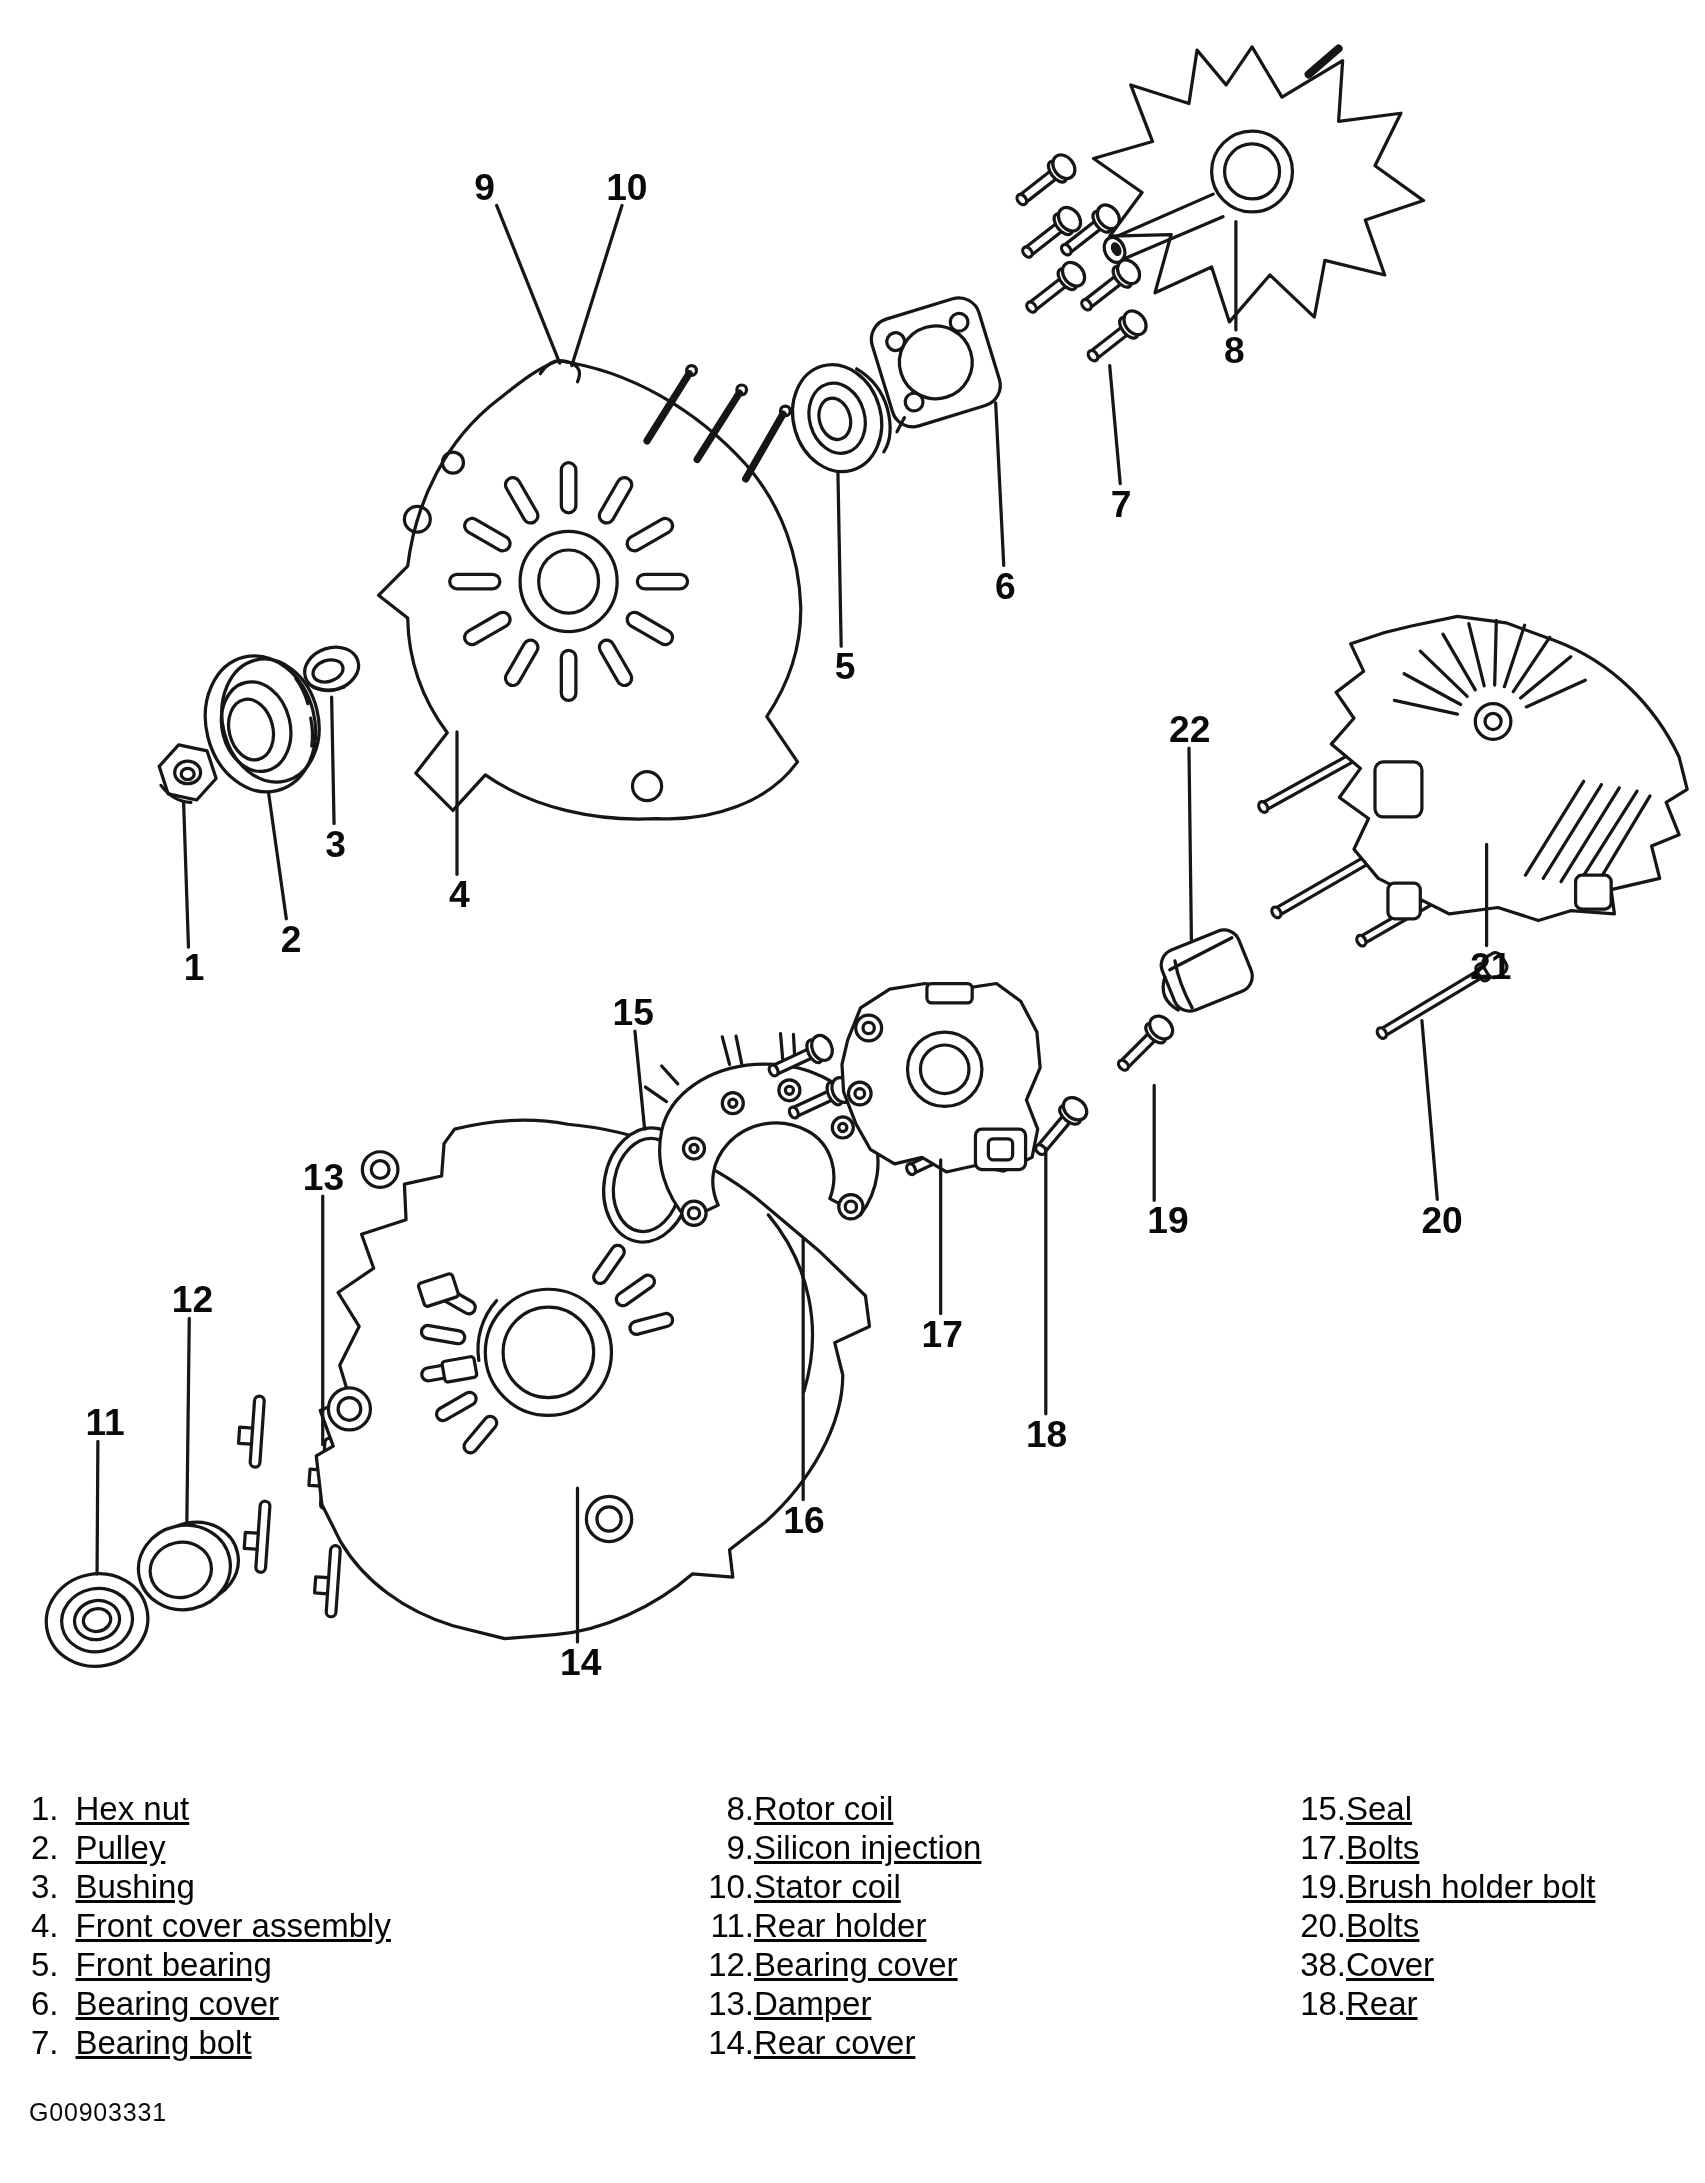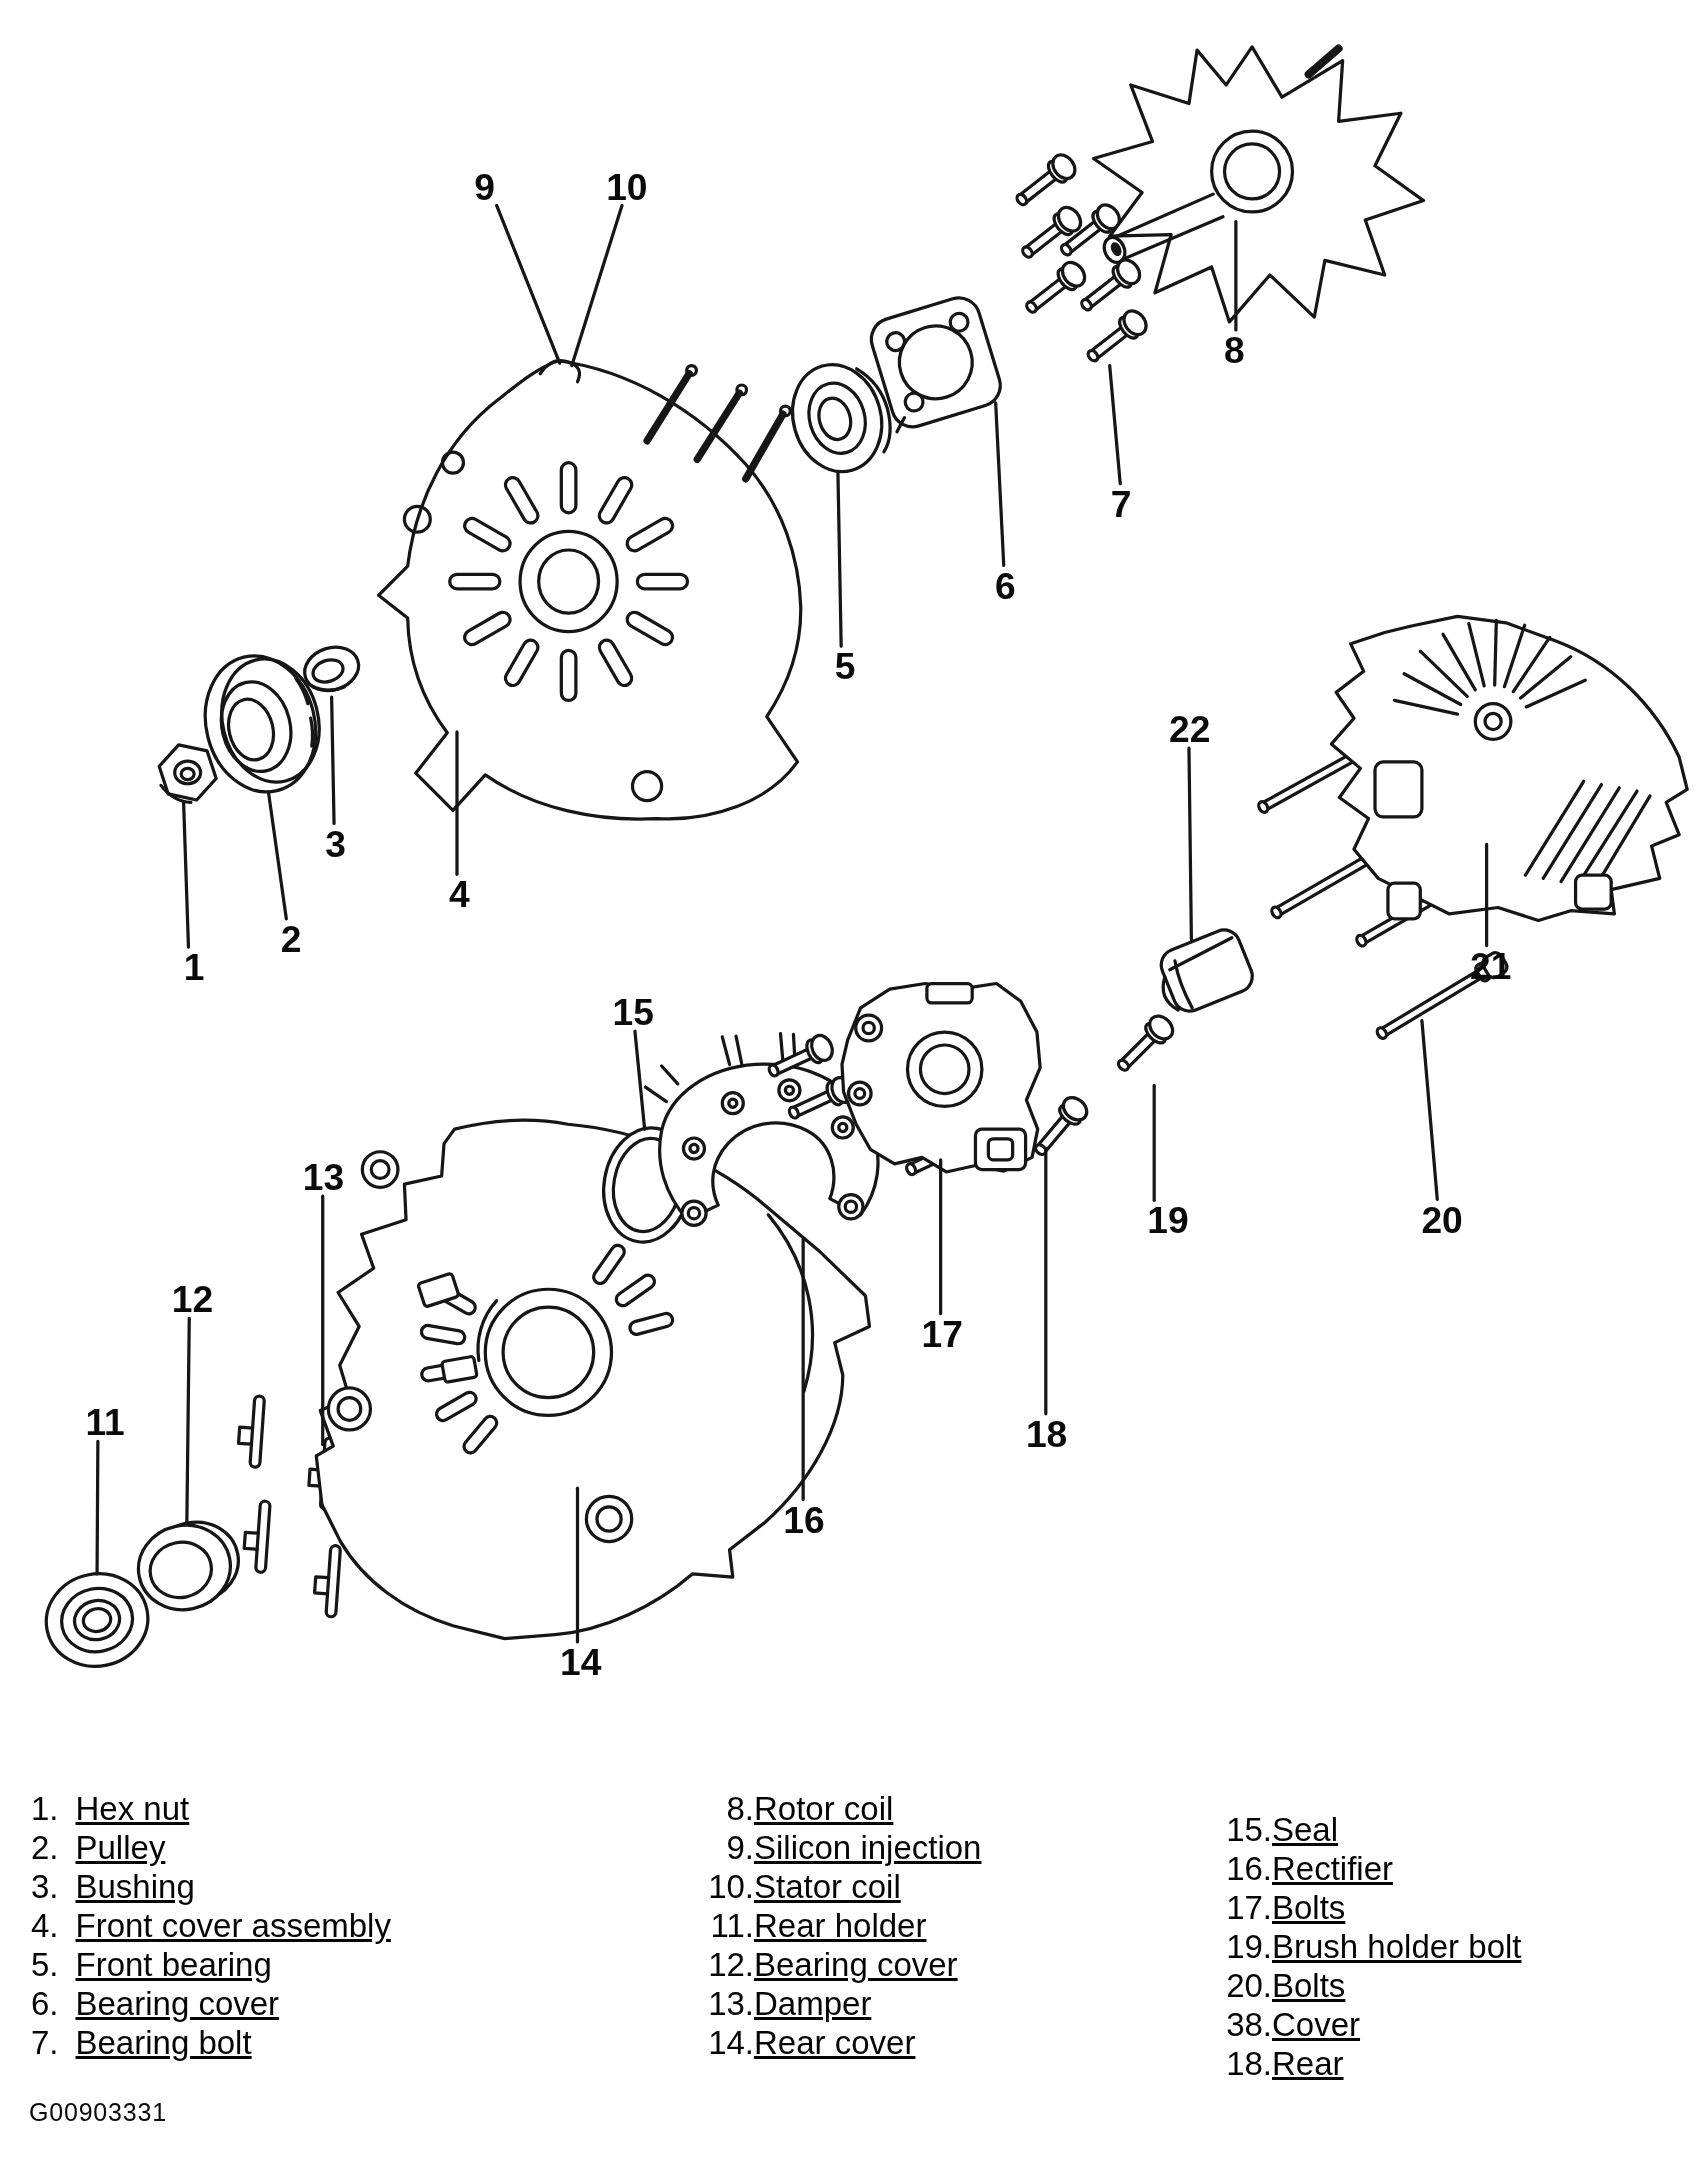"15.Seal" .lg-col.c3 { left: 1219px -> 1293px; margin-top: 21px -> none }
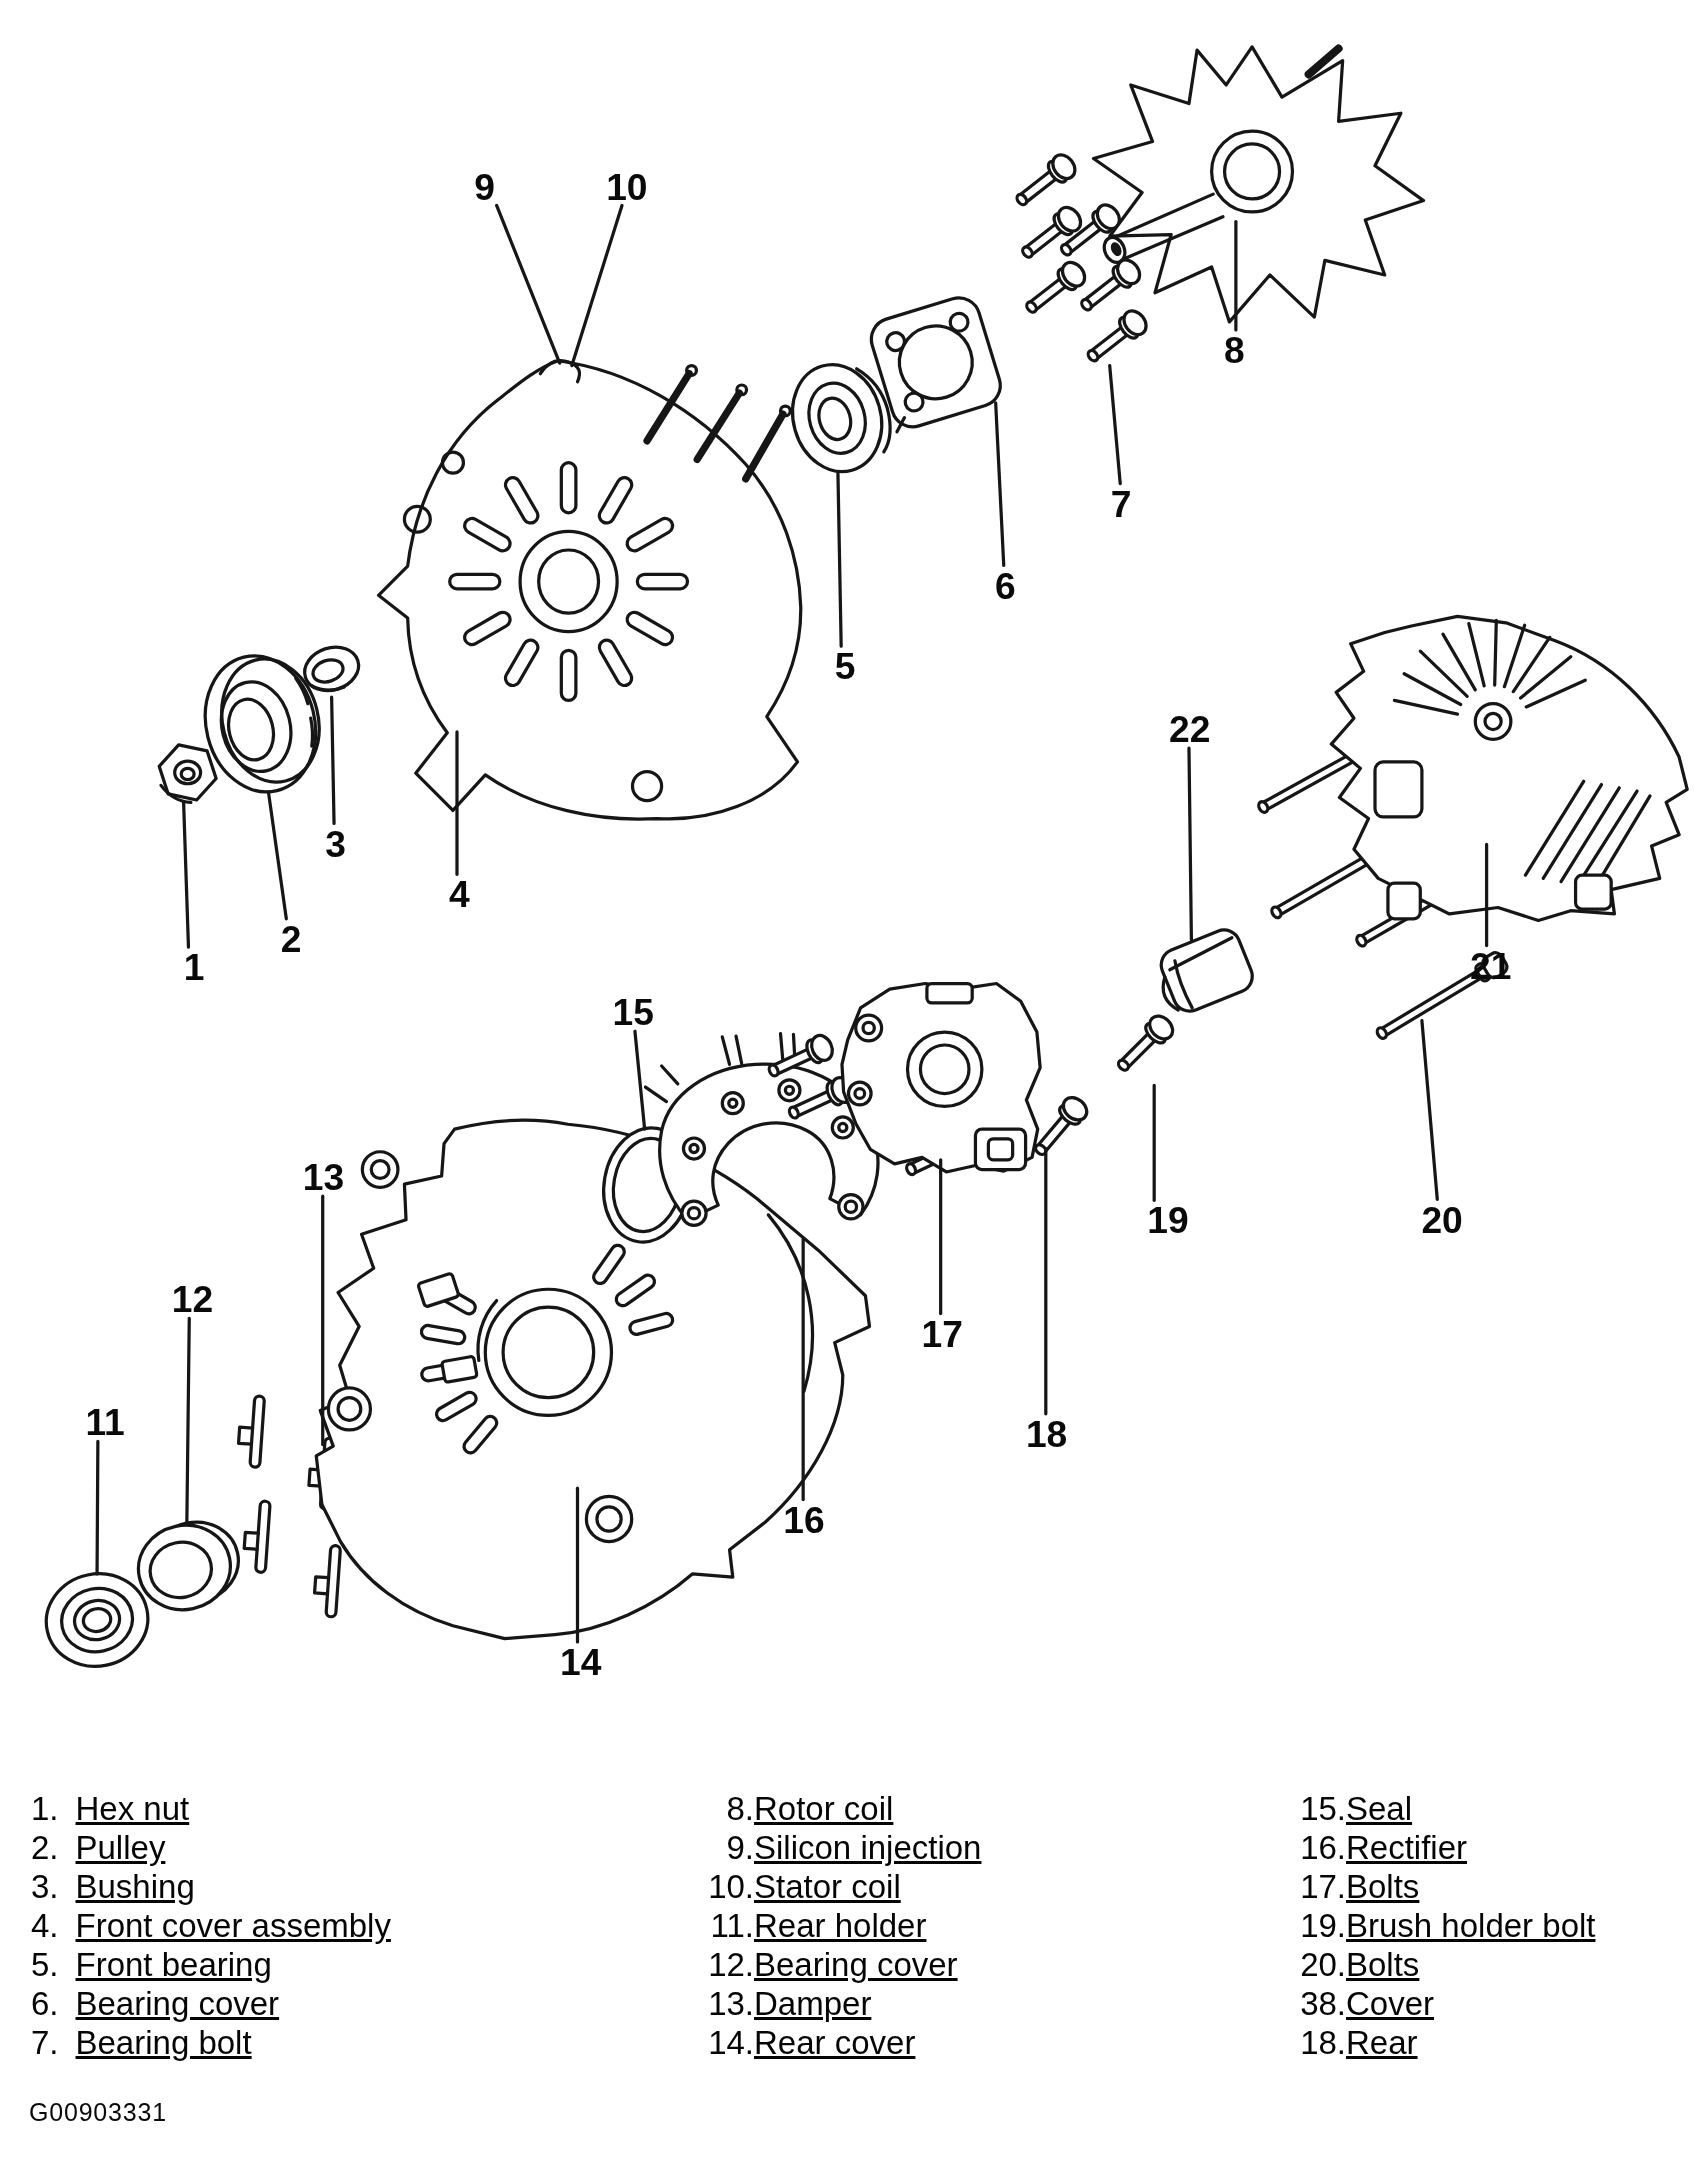"16.Rectifier" div.lg-row { html: <div><span>16.</span><span>Rectifier</span></div> -> none }
